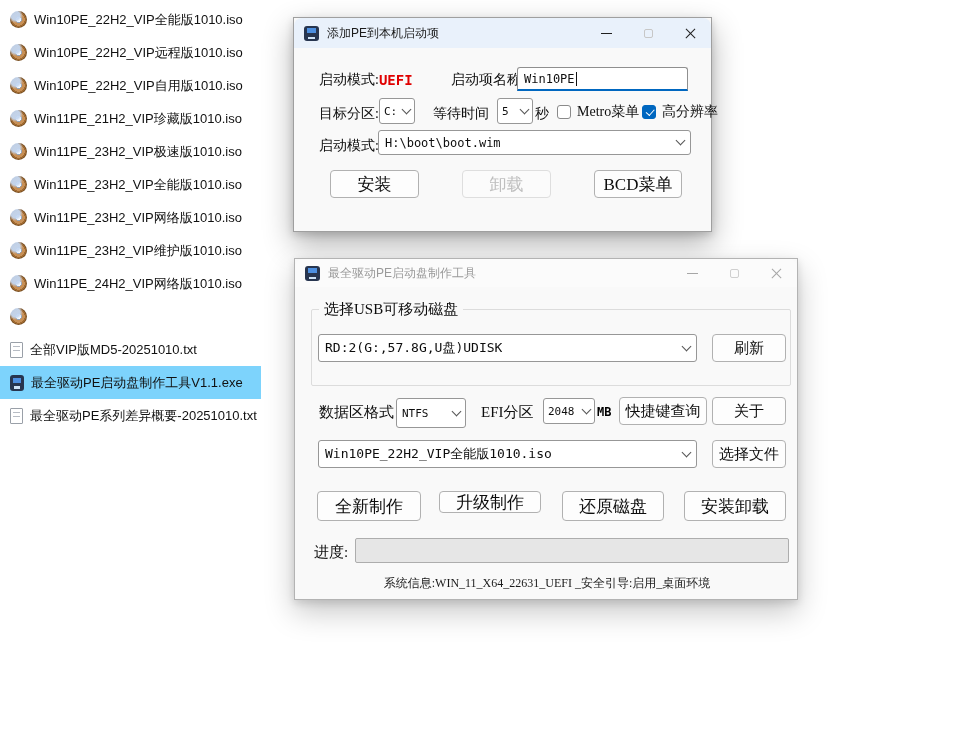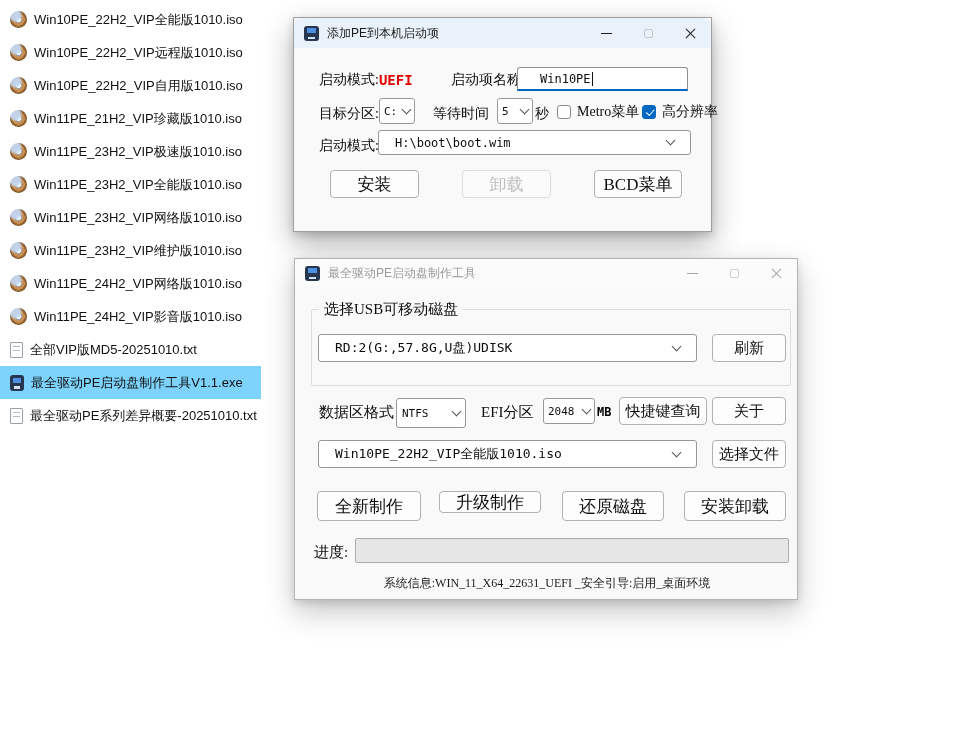"Win10PE" .tinput { padding: 0 22px -> 0 6px }
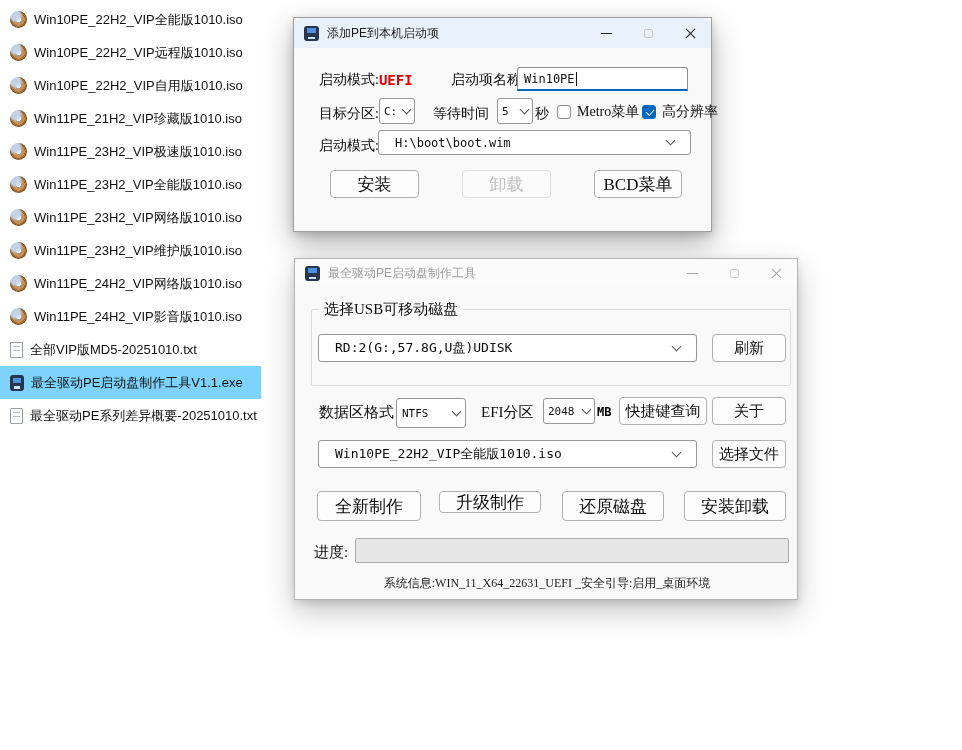"H:\boot\boot.wim" .combo { padding: 0 16px -> 0 6px }
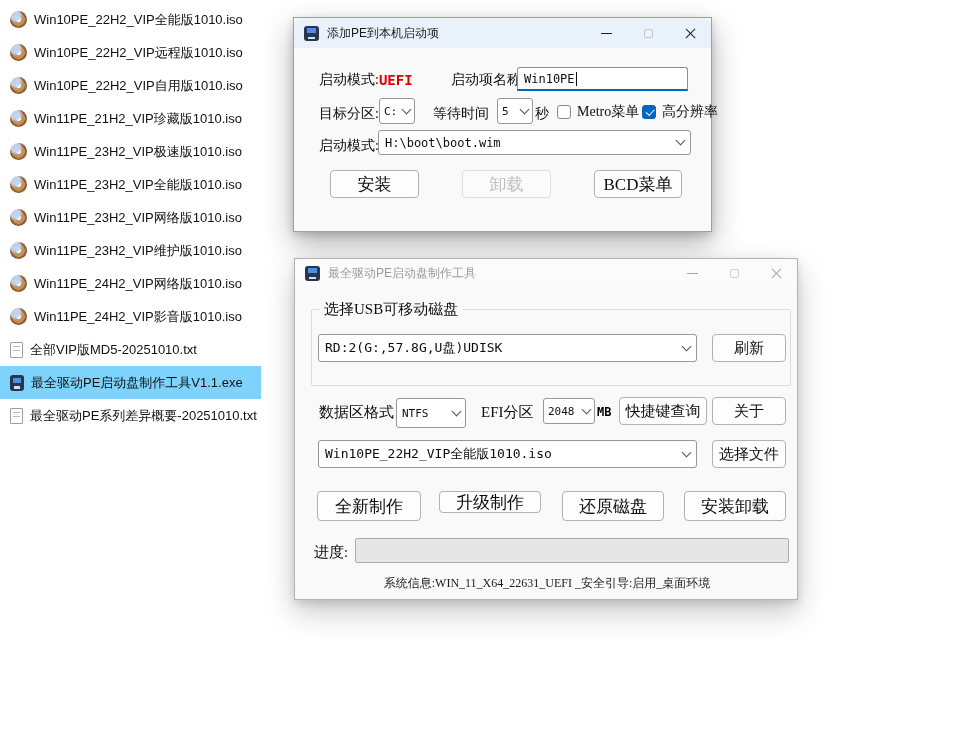"Win11PE_24H2_VIP影音版1010.iso" span.fname { html: <span>Win11PE_24H2_VIP影音版1010.iso</span> -> none }
